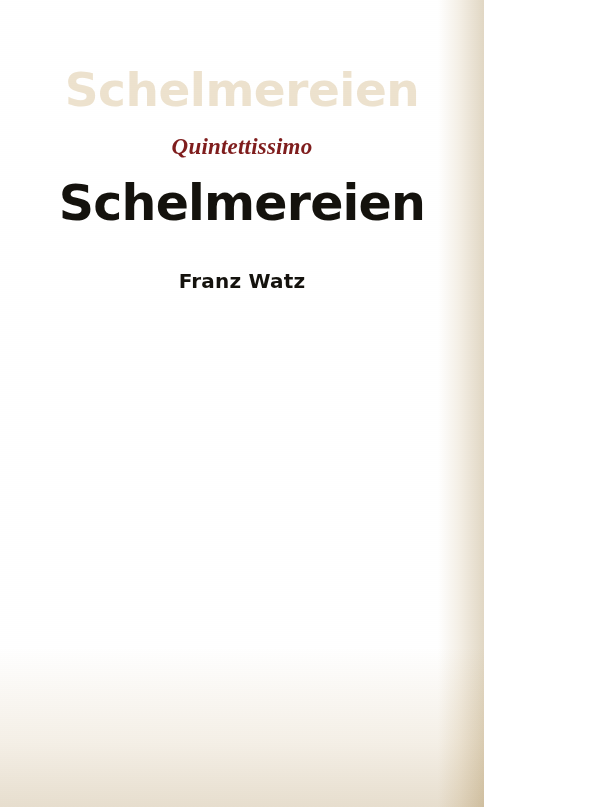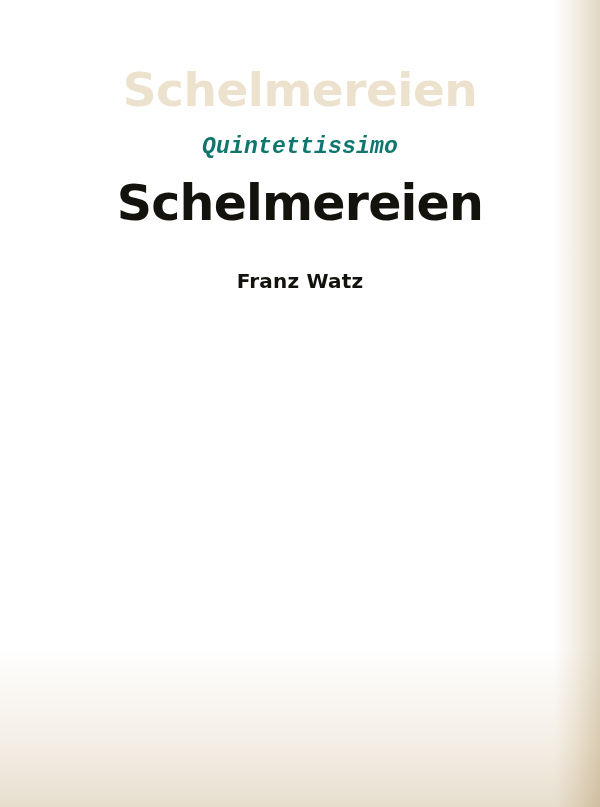"Schelmereien" #cover { width: 600px -> 484px }
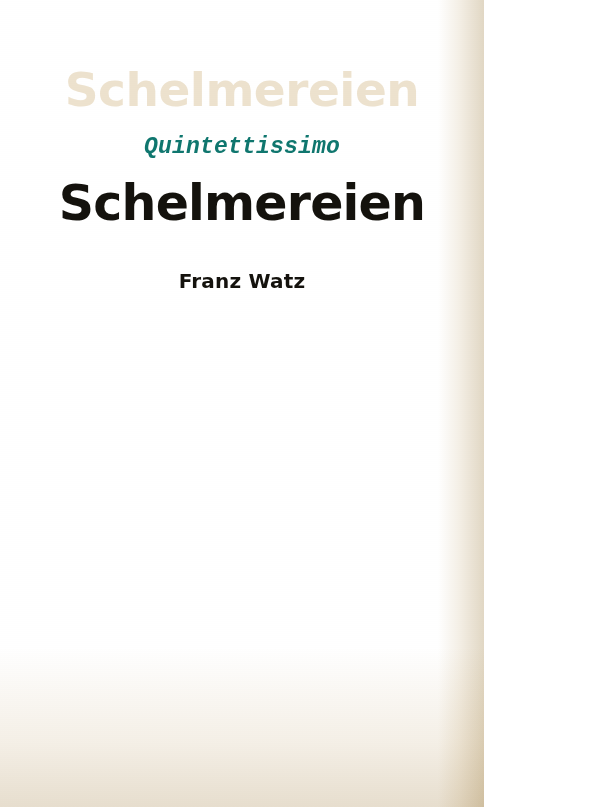"Quintettissimo" .series { color: #0f766e -> #7f1d1d; font-family: Liberation Mono, monospace -> Liberation Serif, serif }
